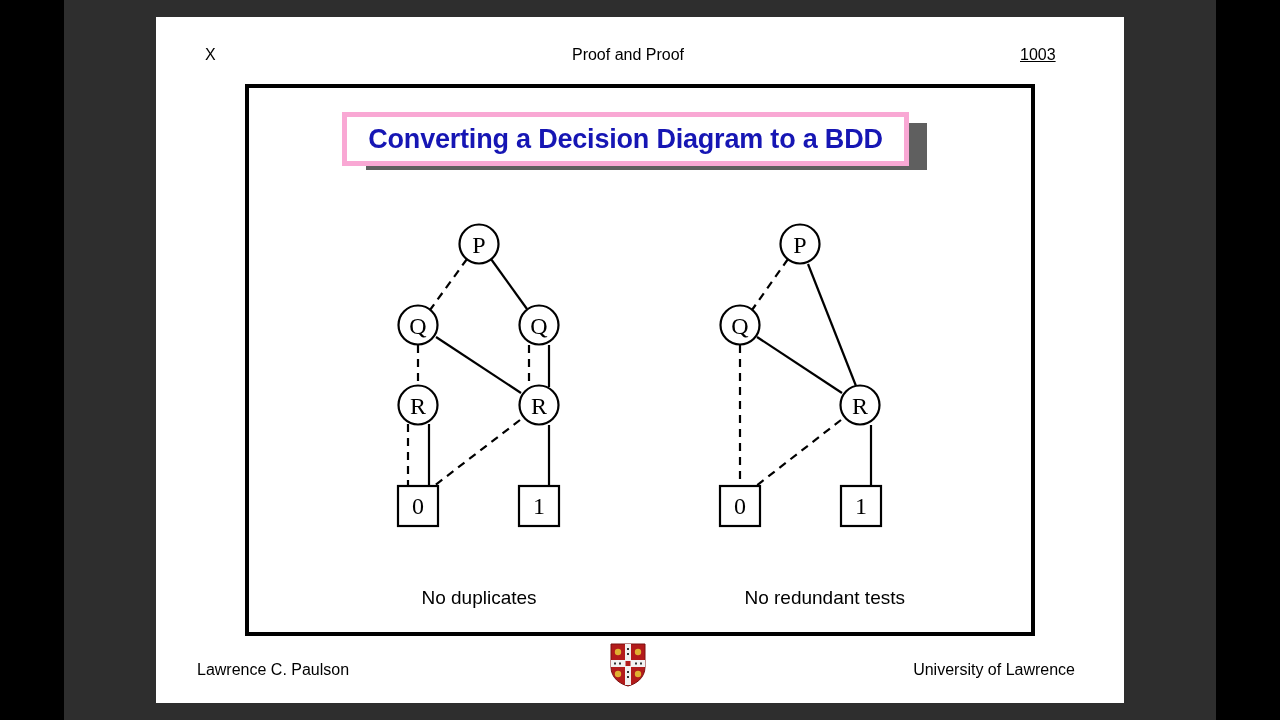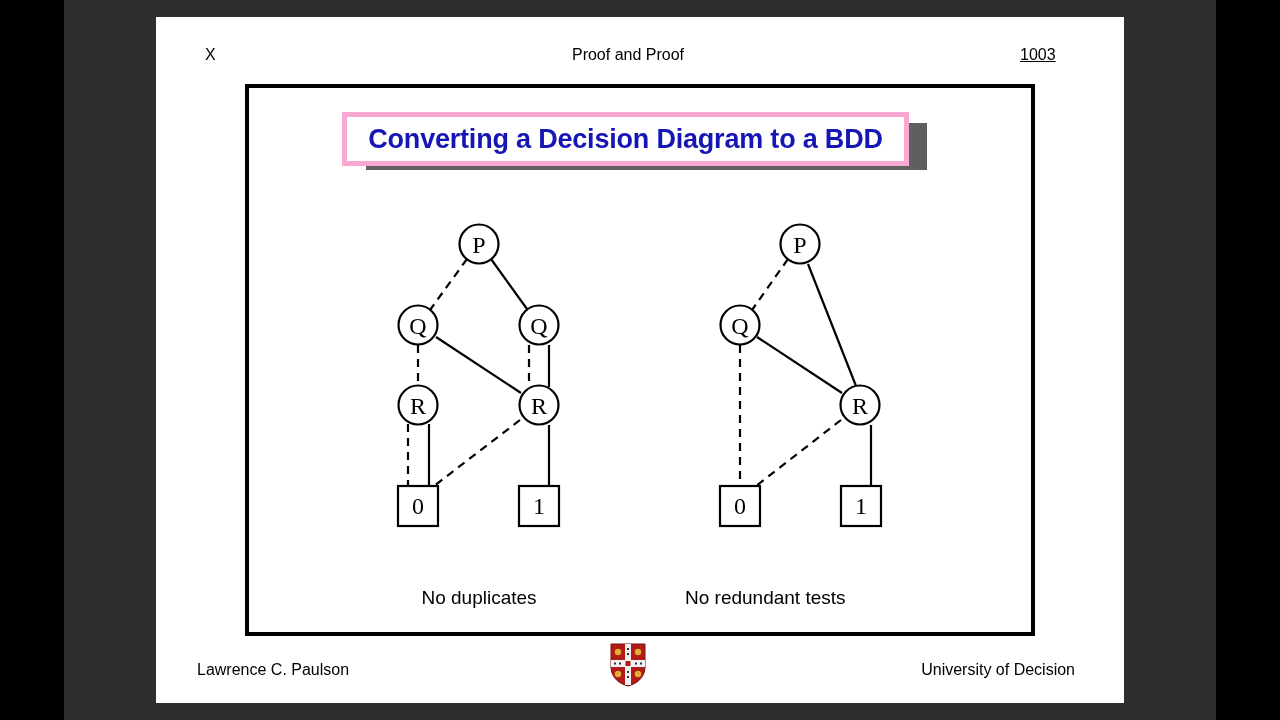"No redundant tests" span.caption { text-align: left -> right }
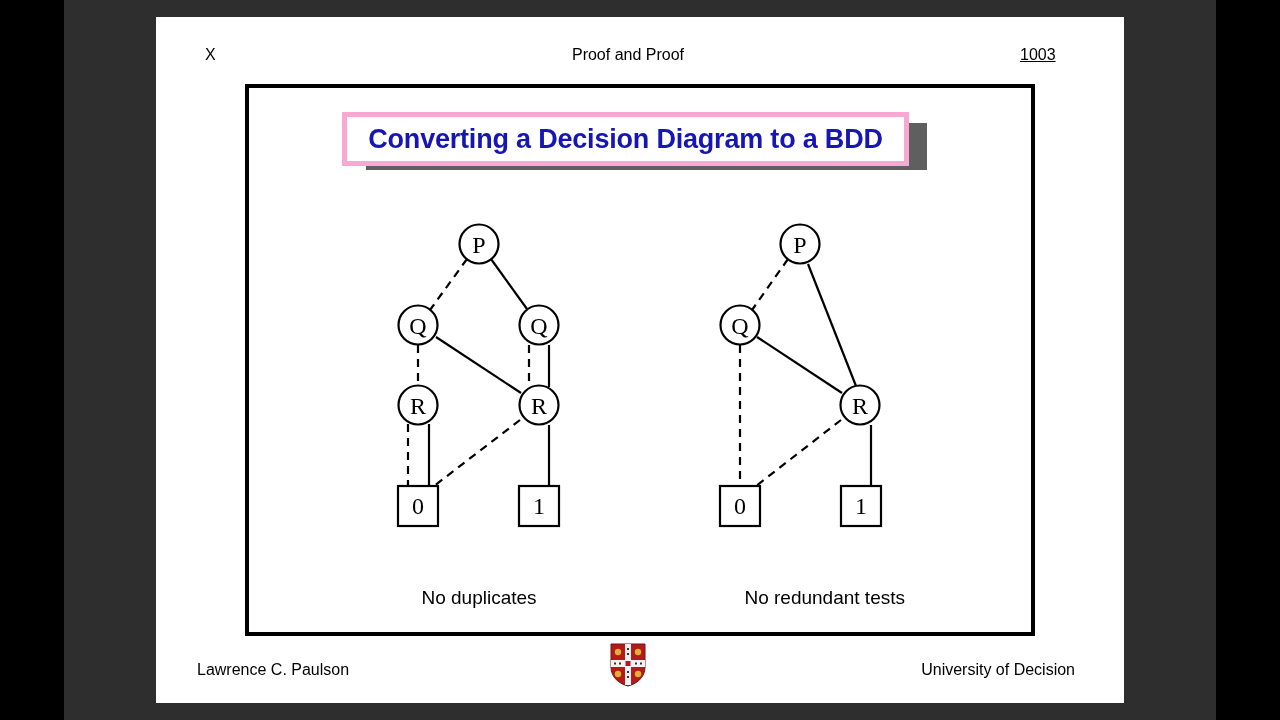"University of Decision" span.ftr { text: Decision -> Lawrence }
